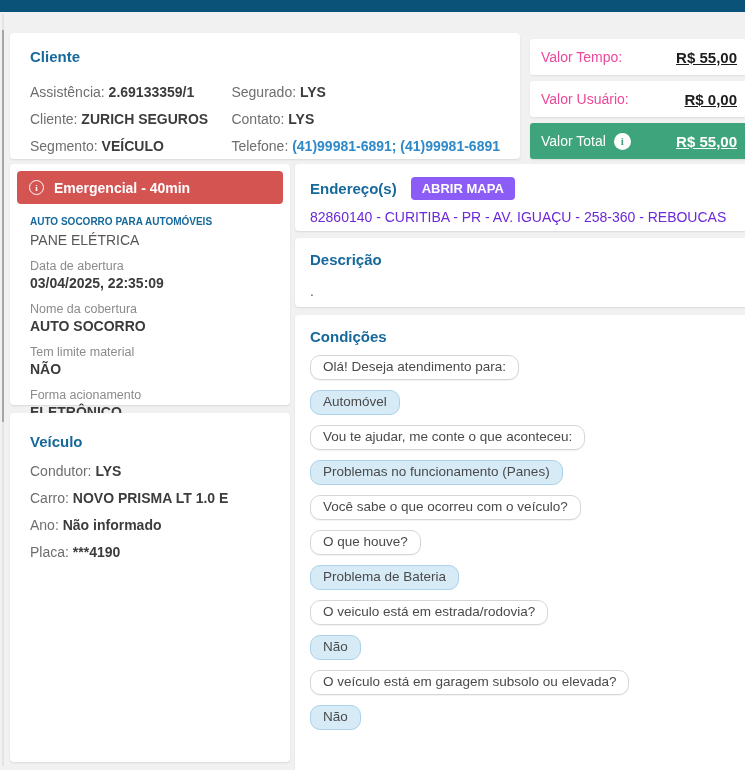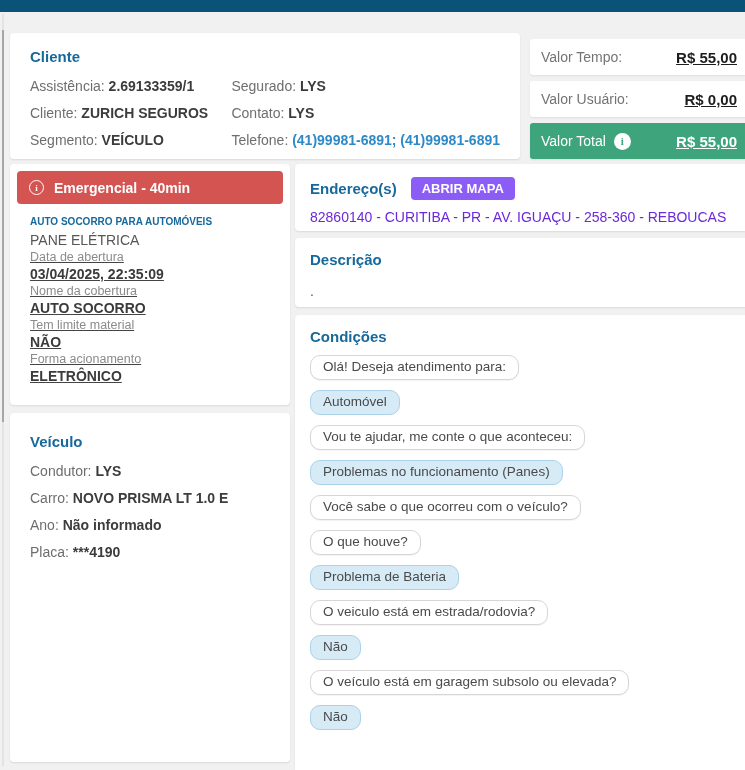"Cliente" .cliente .card-title { margin-bottom: 8px -> 14px }
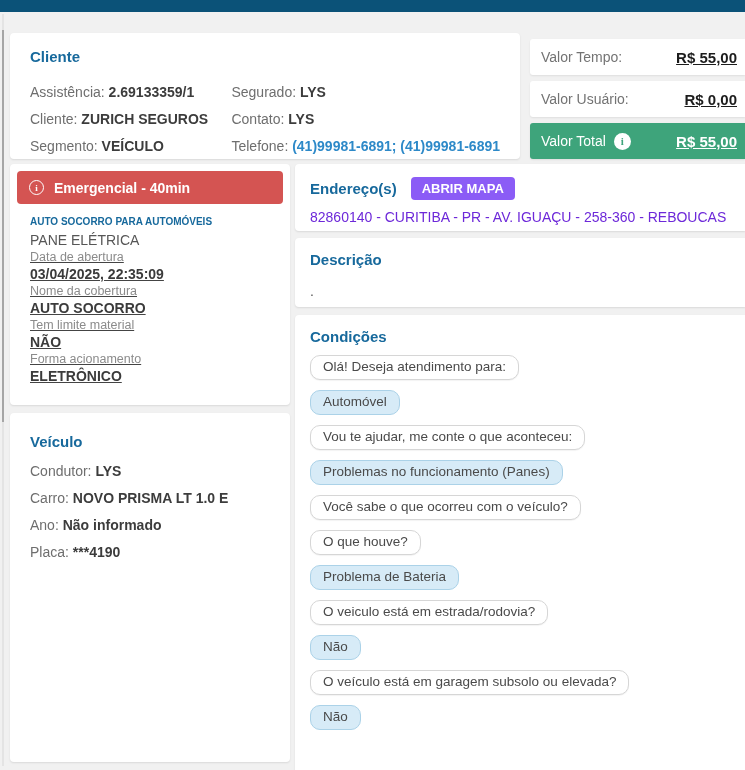"Valor Tempo:" .vlbl { color: #737373 -> #ec4899 }
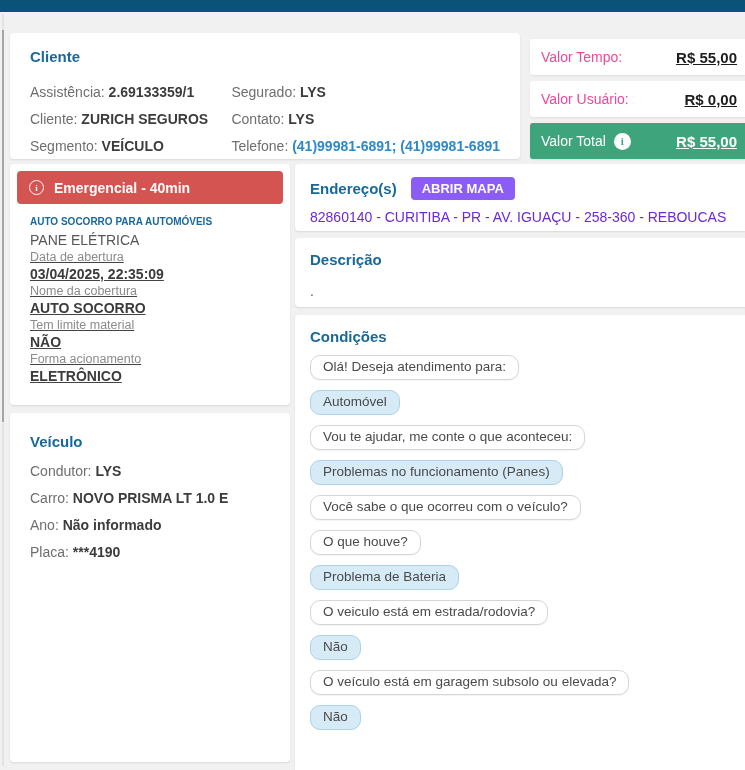"Data de abertura" .detail { margin-top: 2px -> 11px; text-decoration: underline -> none }
